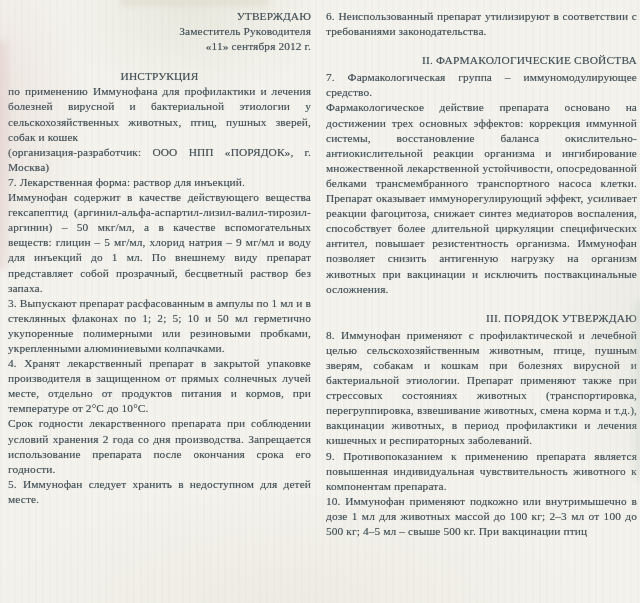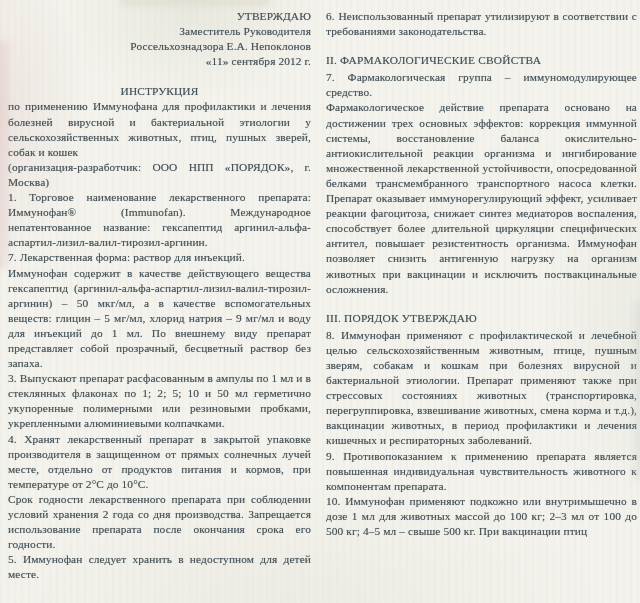"Россельхознадзора Е.А. Непоклонов" p.blk { html: <p>Россельхознадзора Е.А. Непоклонов</p> -> none }
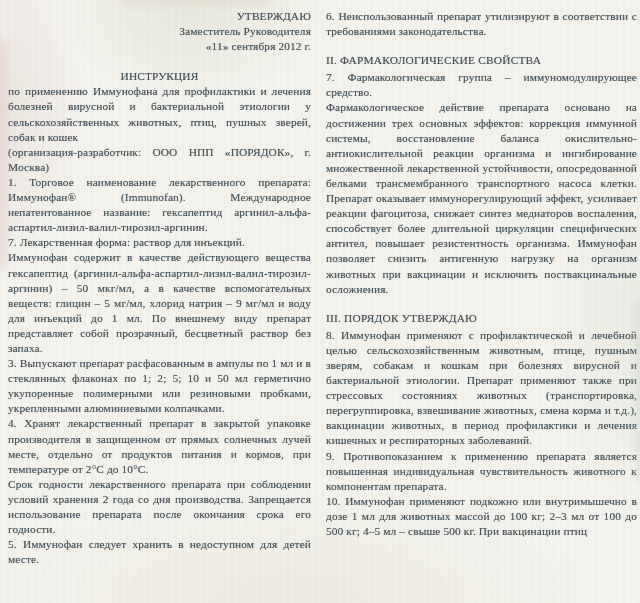"II. ФАРМАКОЛОГИЧЕСКИЕ СВОЙСТВА" .blk.heading { text-align: left -> right }
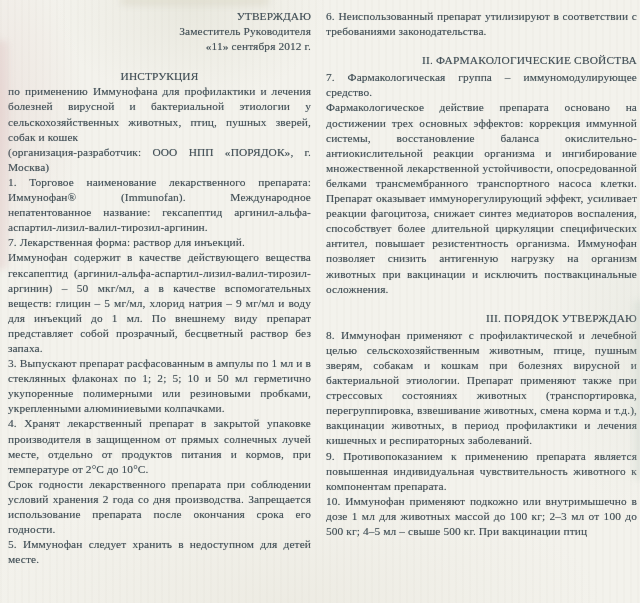"1. Торговое наименование лекарственного" p.blk { html: <p>1. Торговое наименование лекарственного препарата: Иммунофан® (Immunofan). Международное непатентованное название: гексапептид аргинил-альфа-аспартил-лизил-валил-тирозил-аргинин.</p> -> none }
